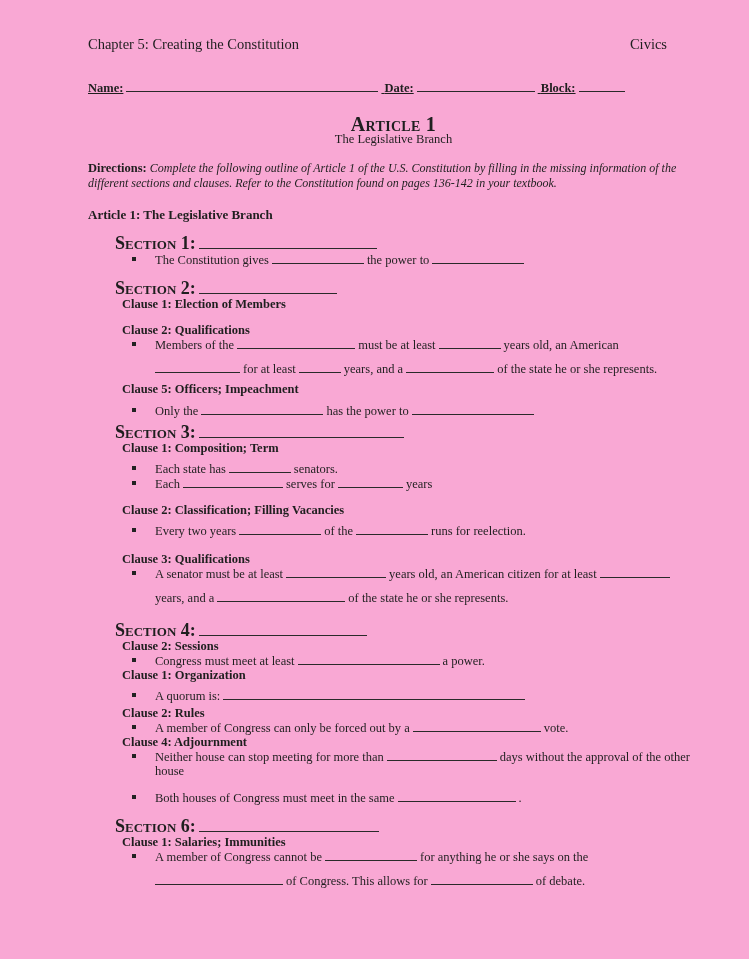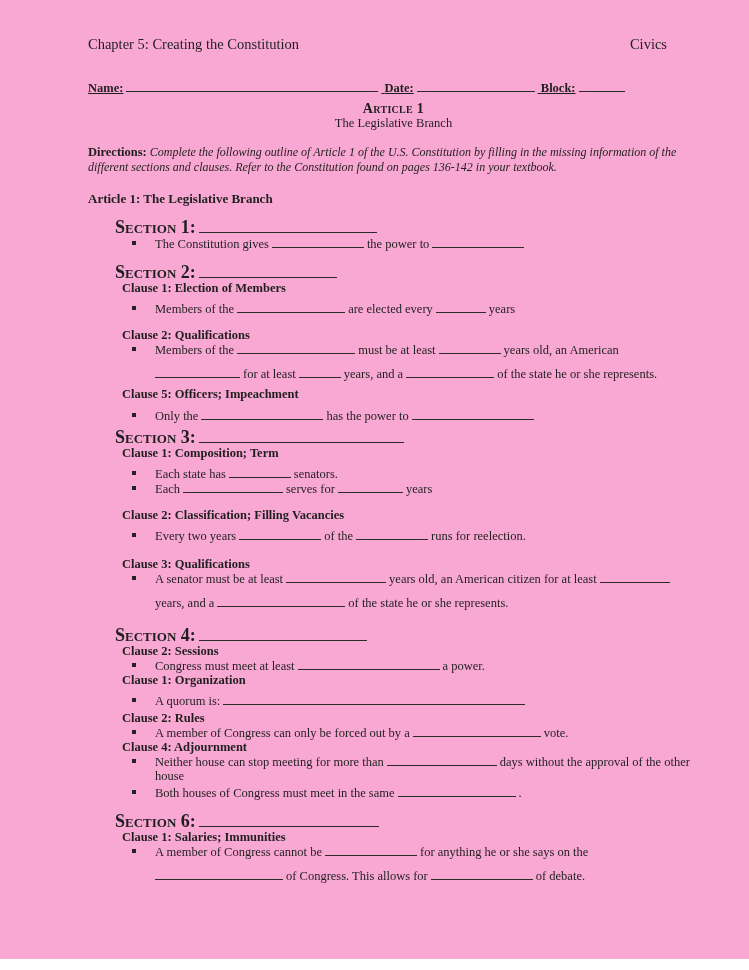"Article 1" .doc-title { font-size: 14px -> 20px; margin-top: 4px -> 20px }
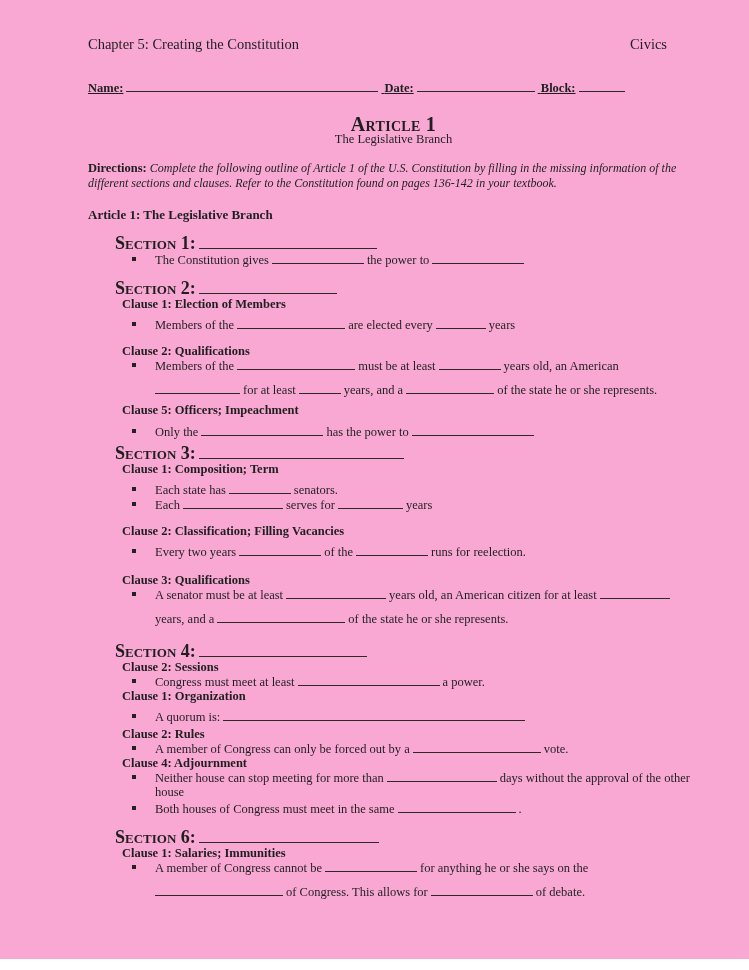"Members of the are elected" div.bullet { html: <div> <span></span> <div> <span>Members of the</span><span></span><span>are elected every</span><span></span><span>years</span> </div> </div> -> none }
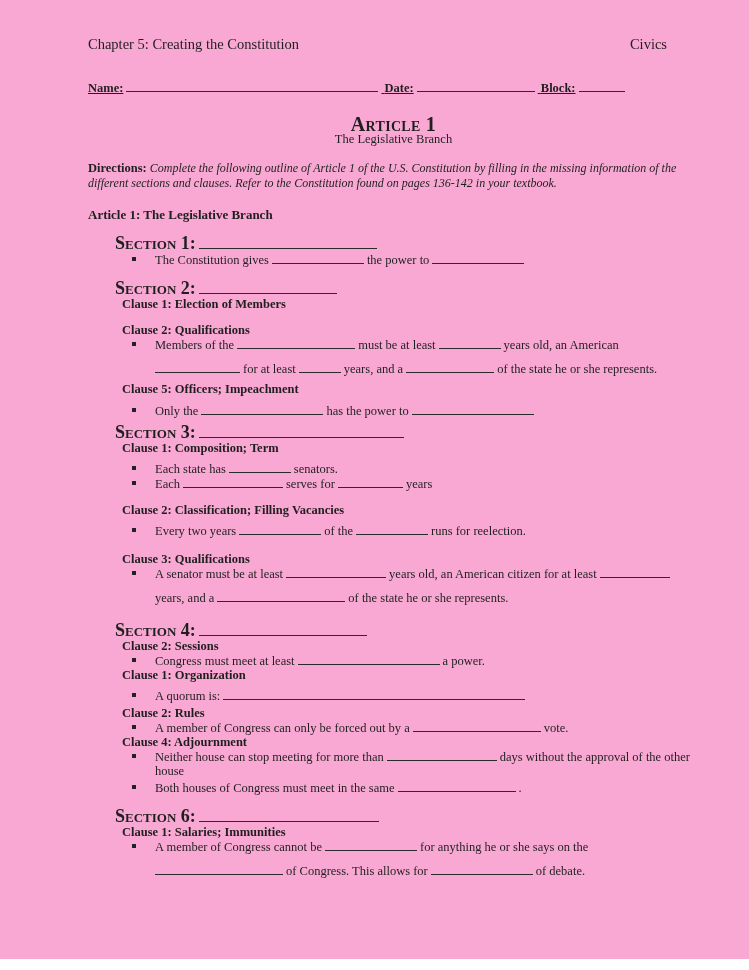"Both houses of Congress must" .mt2 { margin-top: 2px -> 12px }
